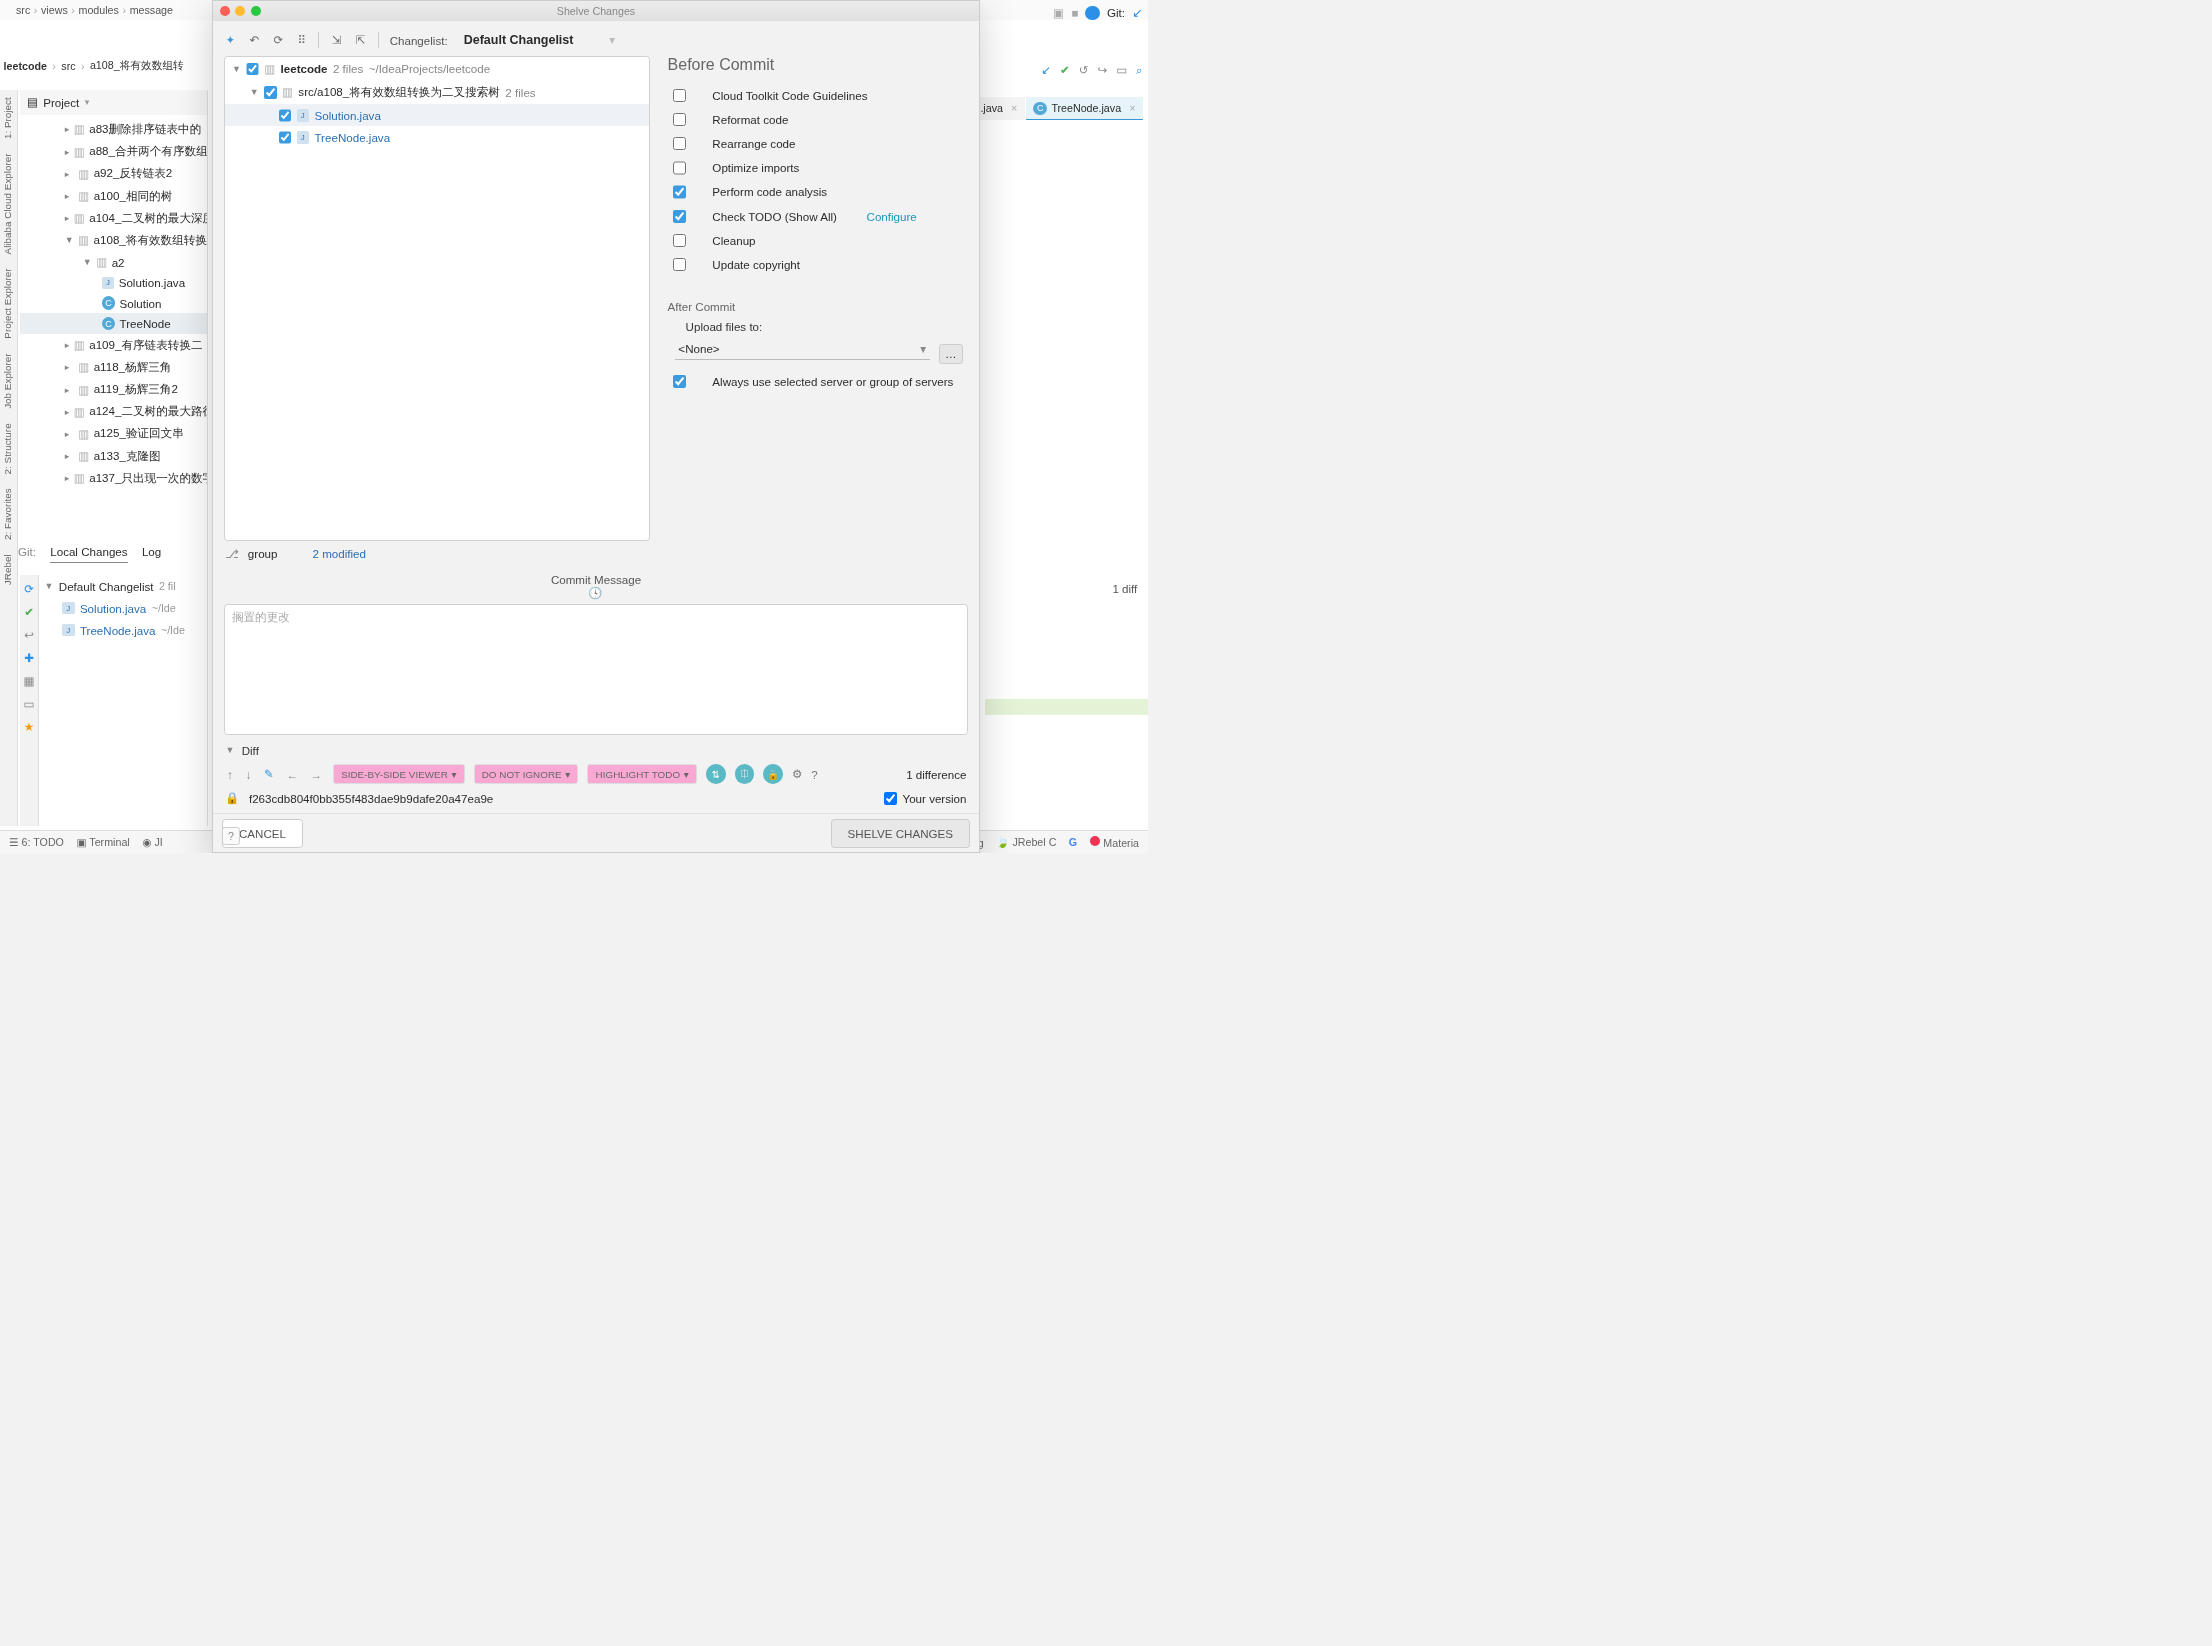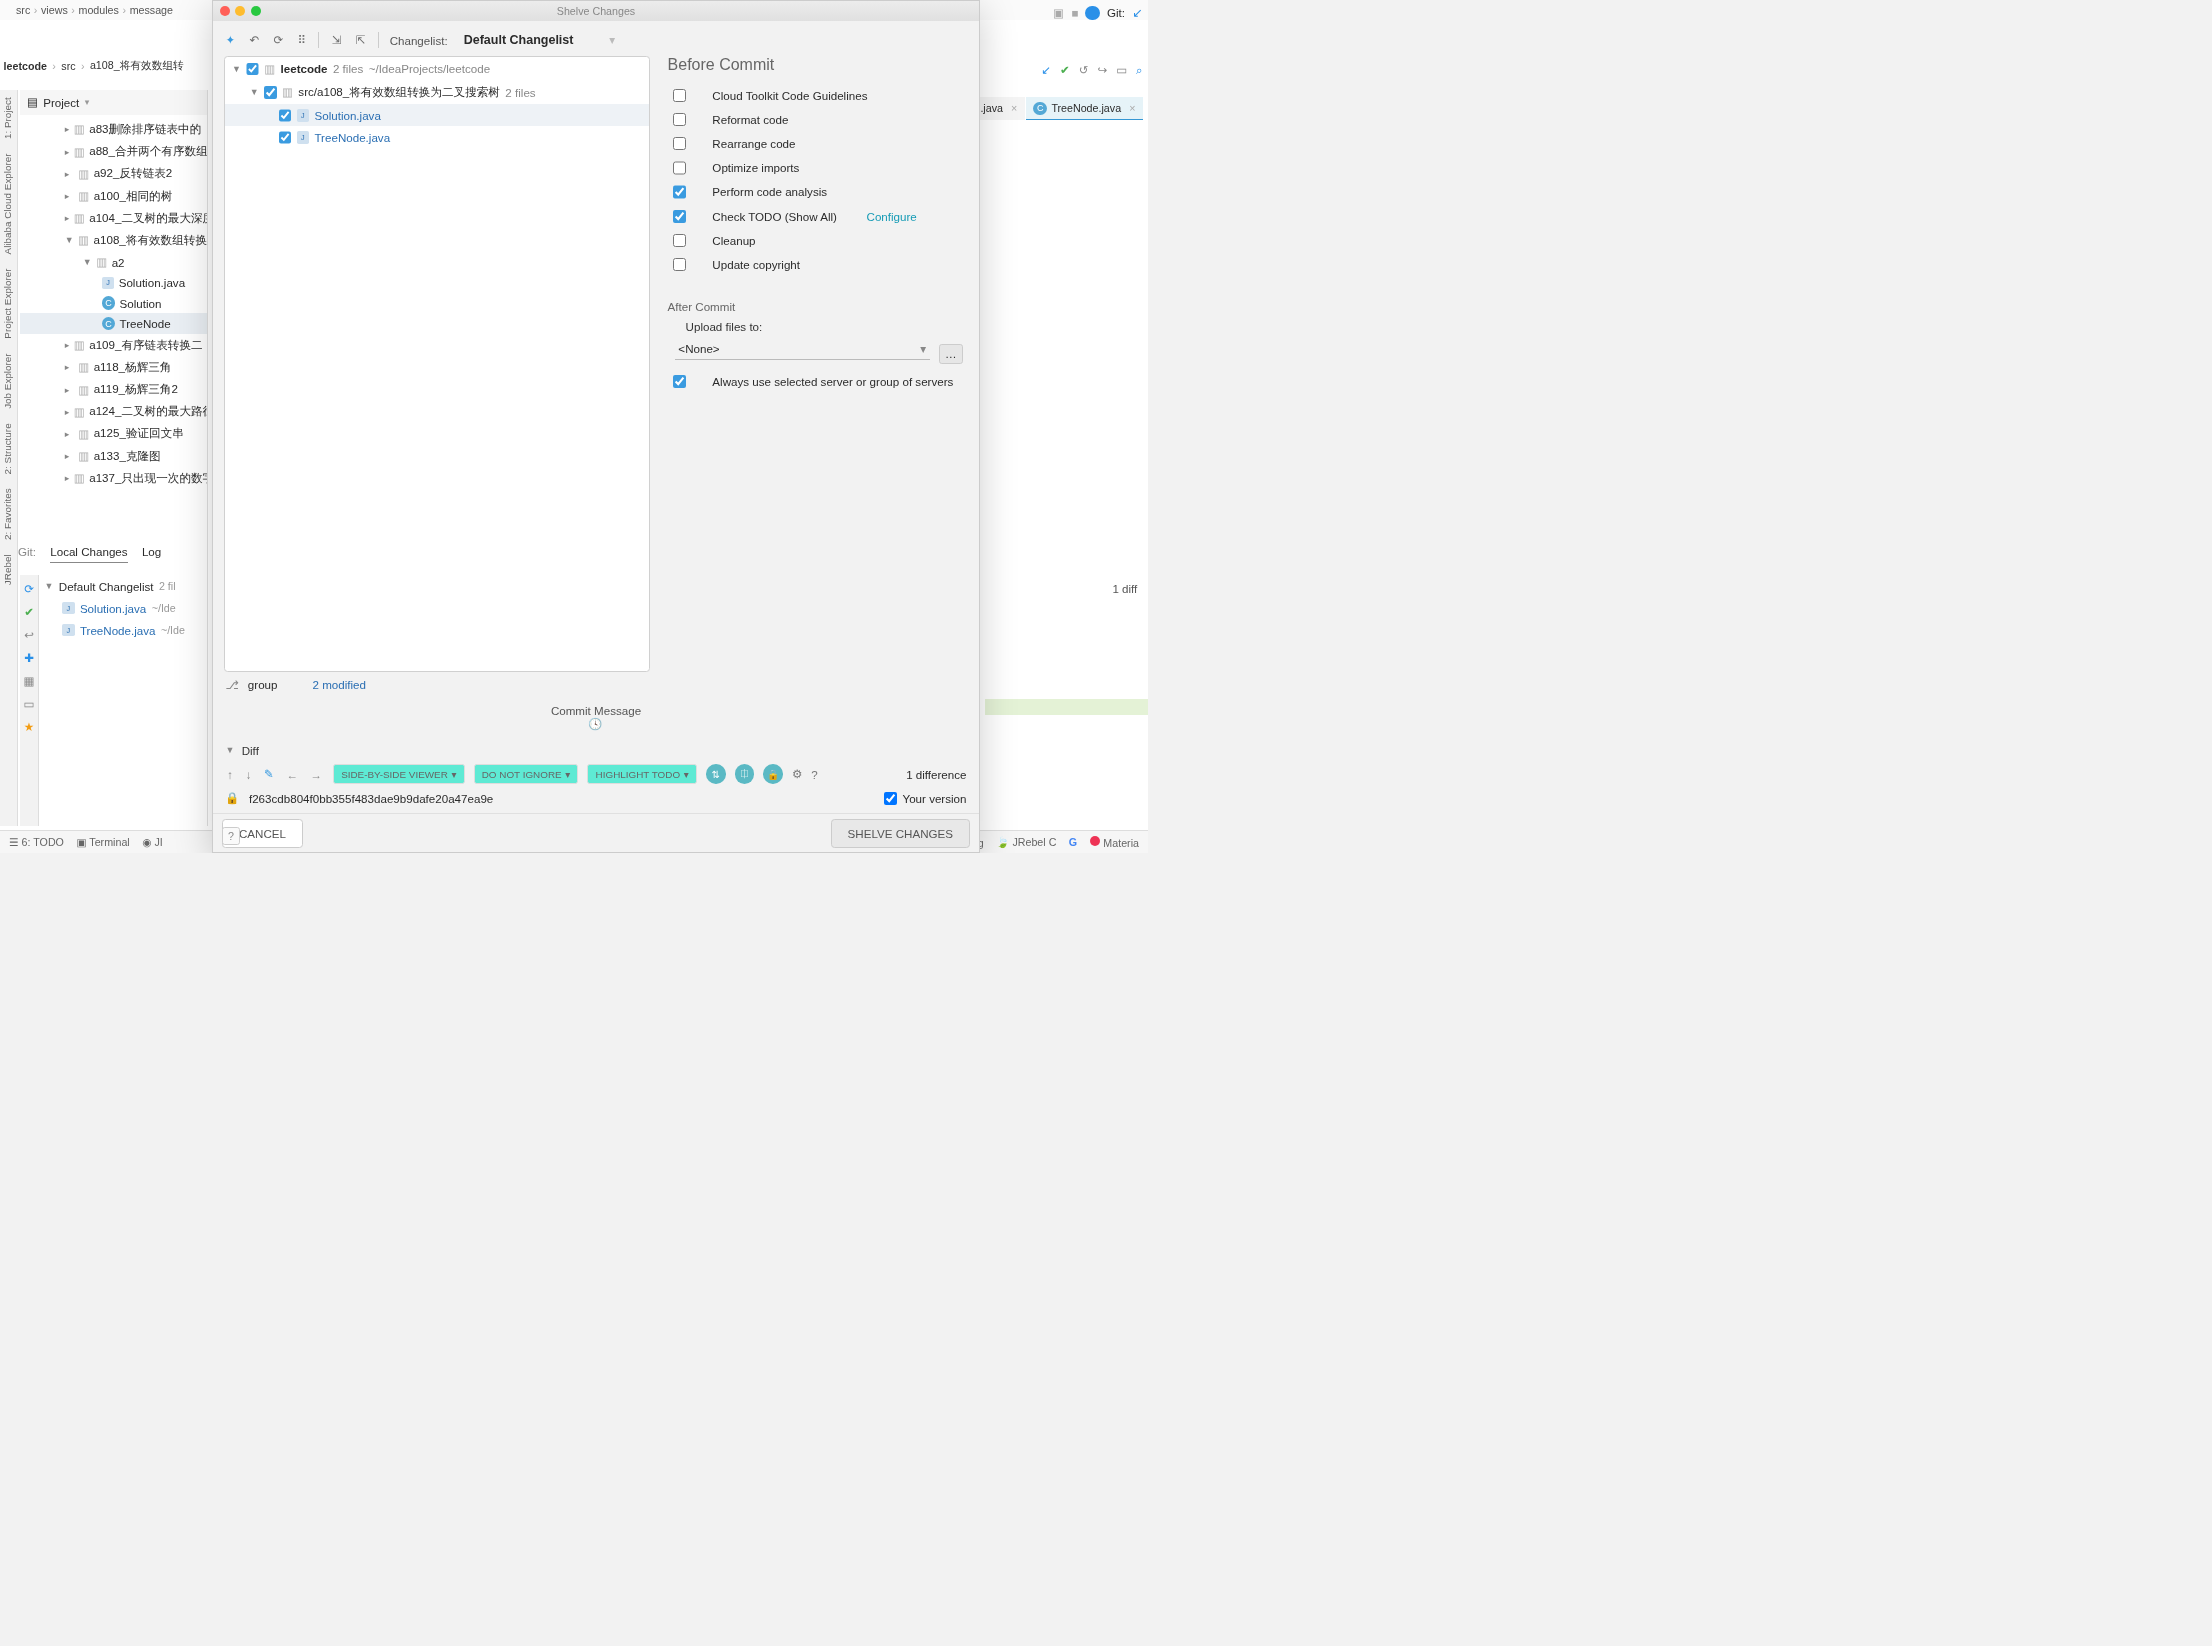"搁置的更改" div.commit-msg-box { html: none -> <div> <span>搁置的更改</span> </div> }
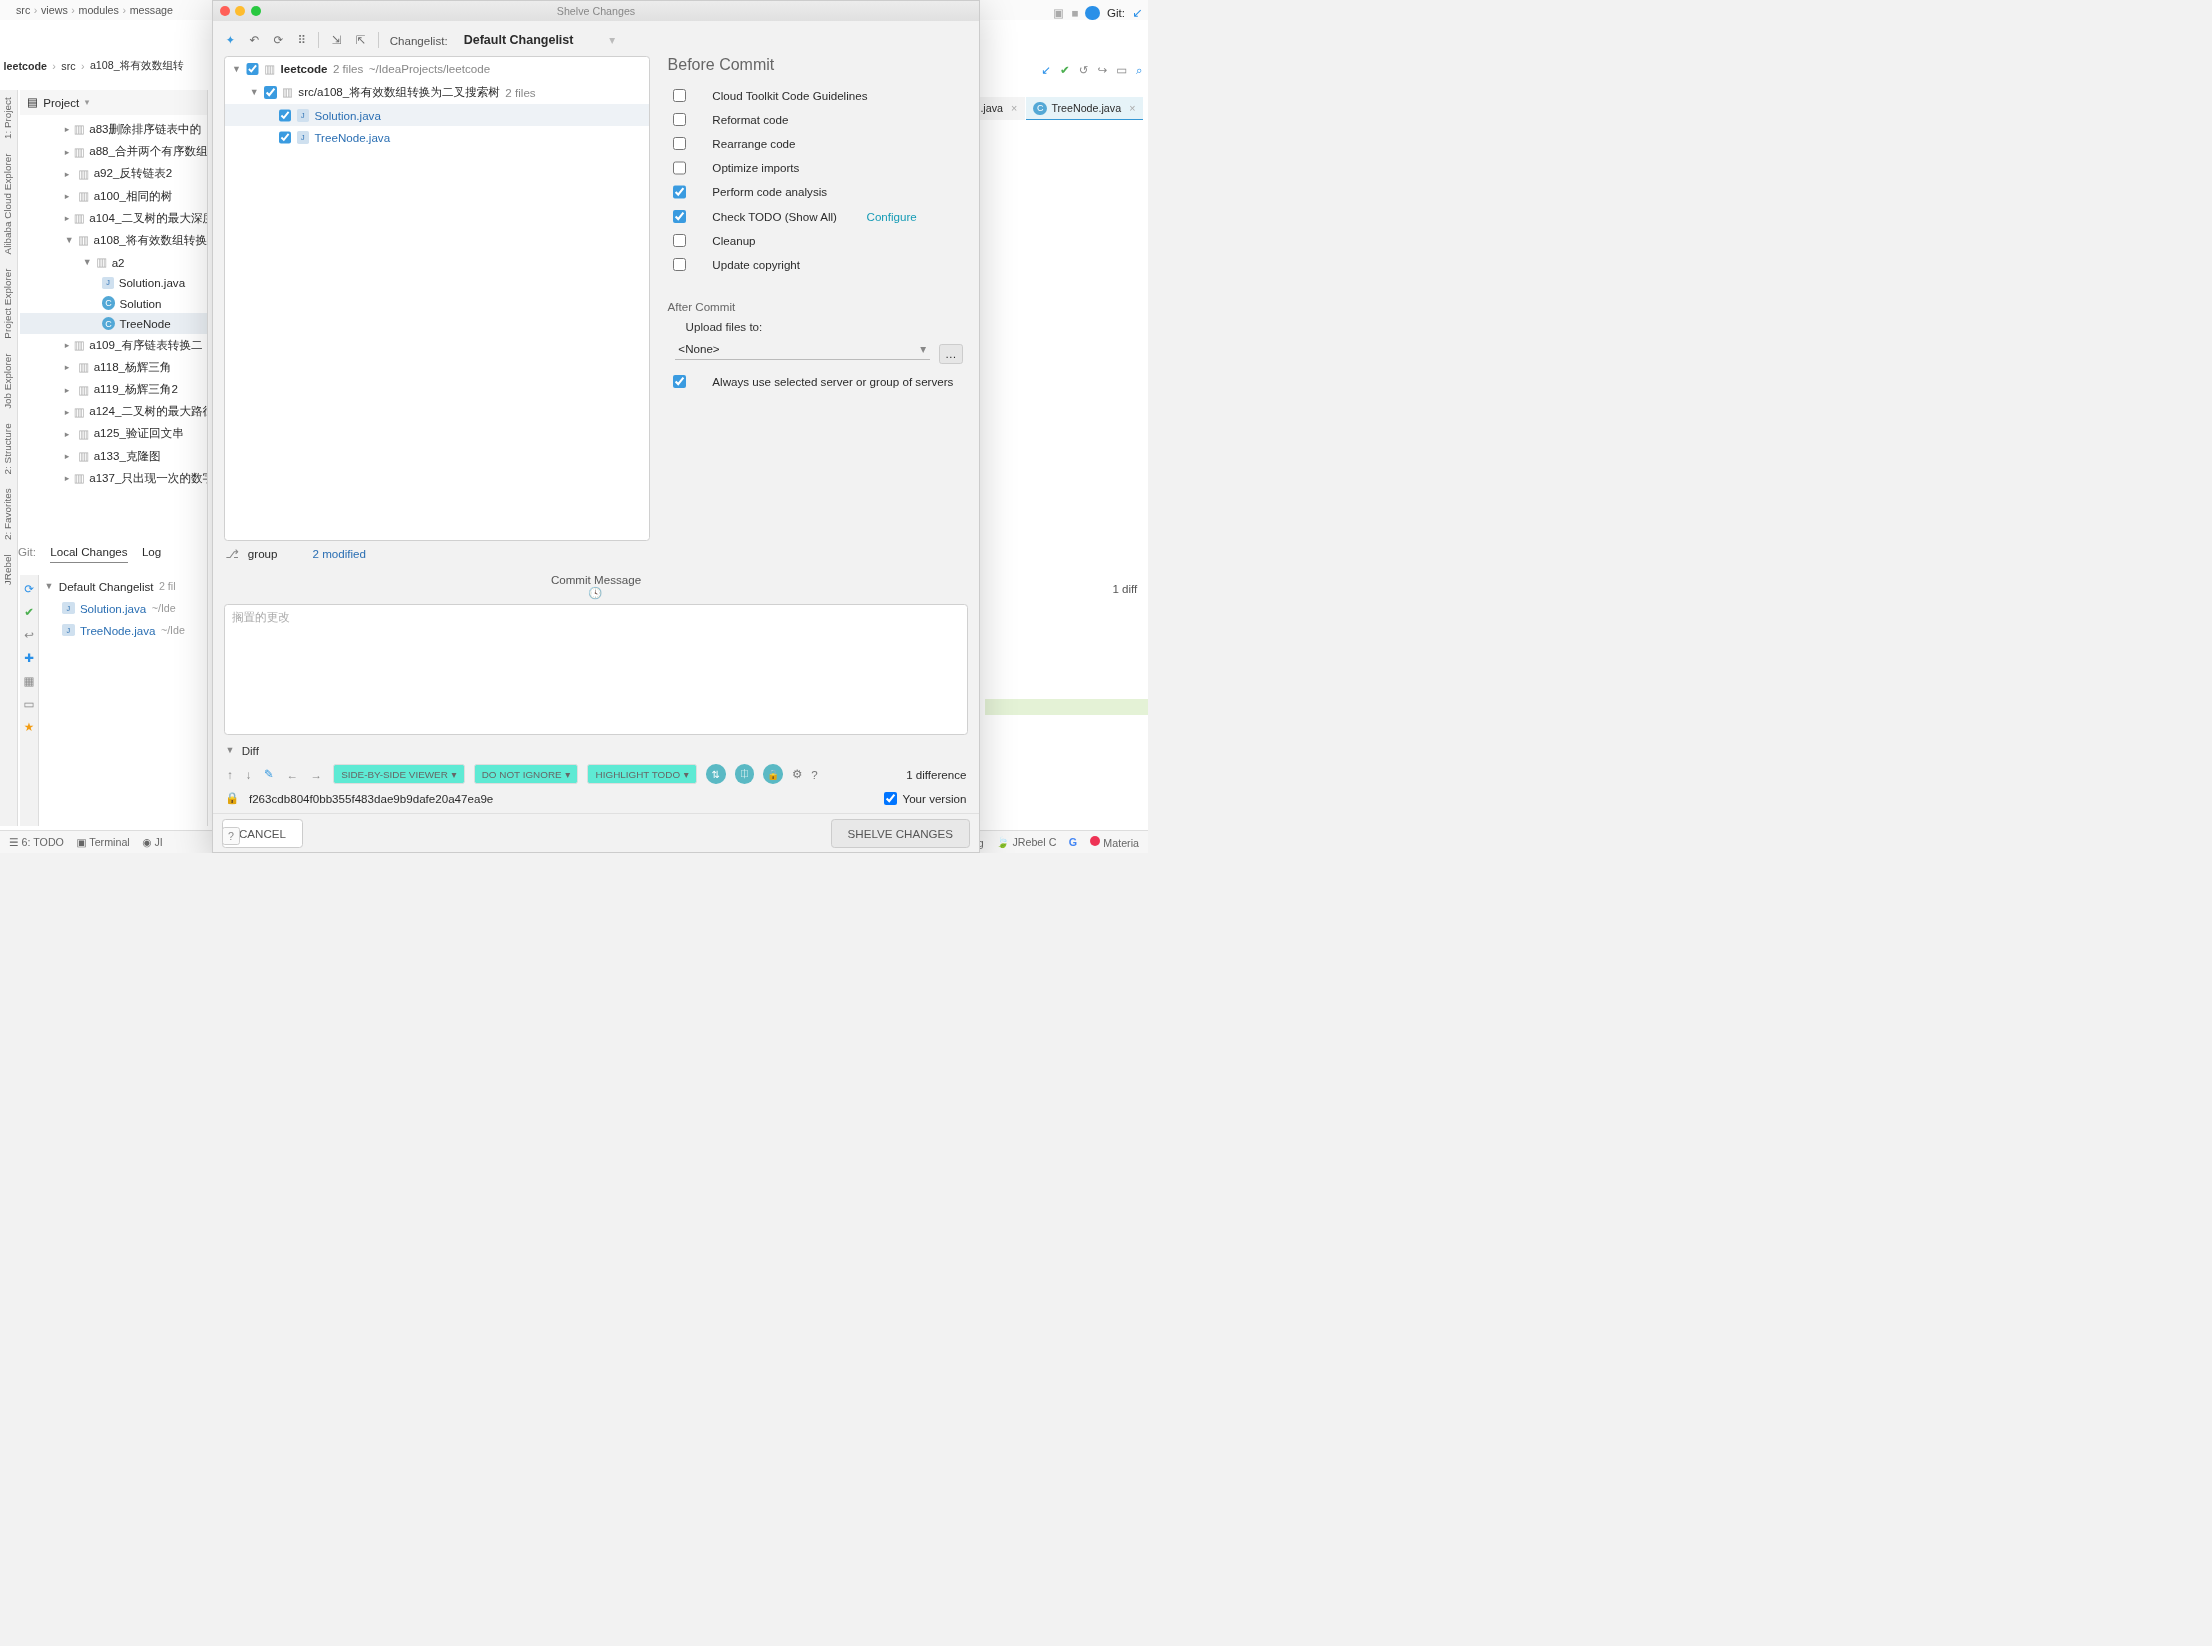"SIDE-BY-SIDE VIEWER" .pill { background: #5eead4 -> #f9a8d4 }
